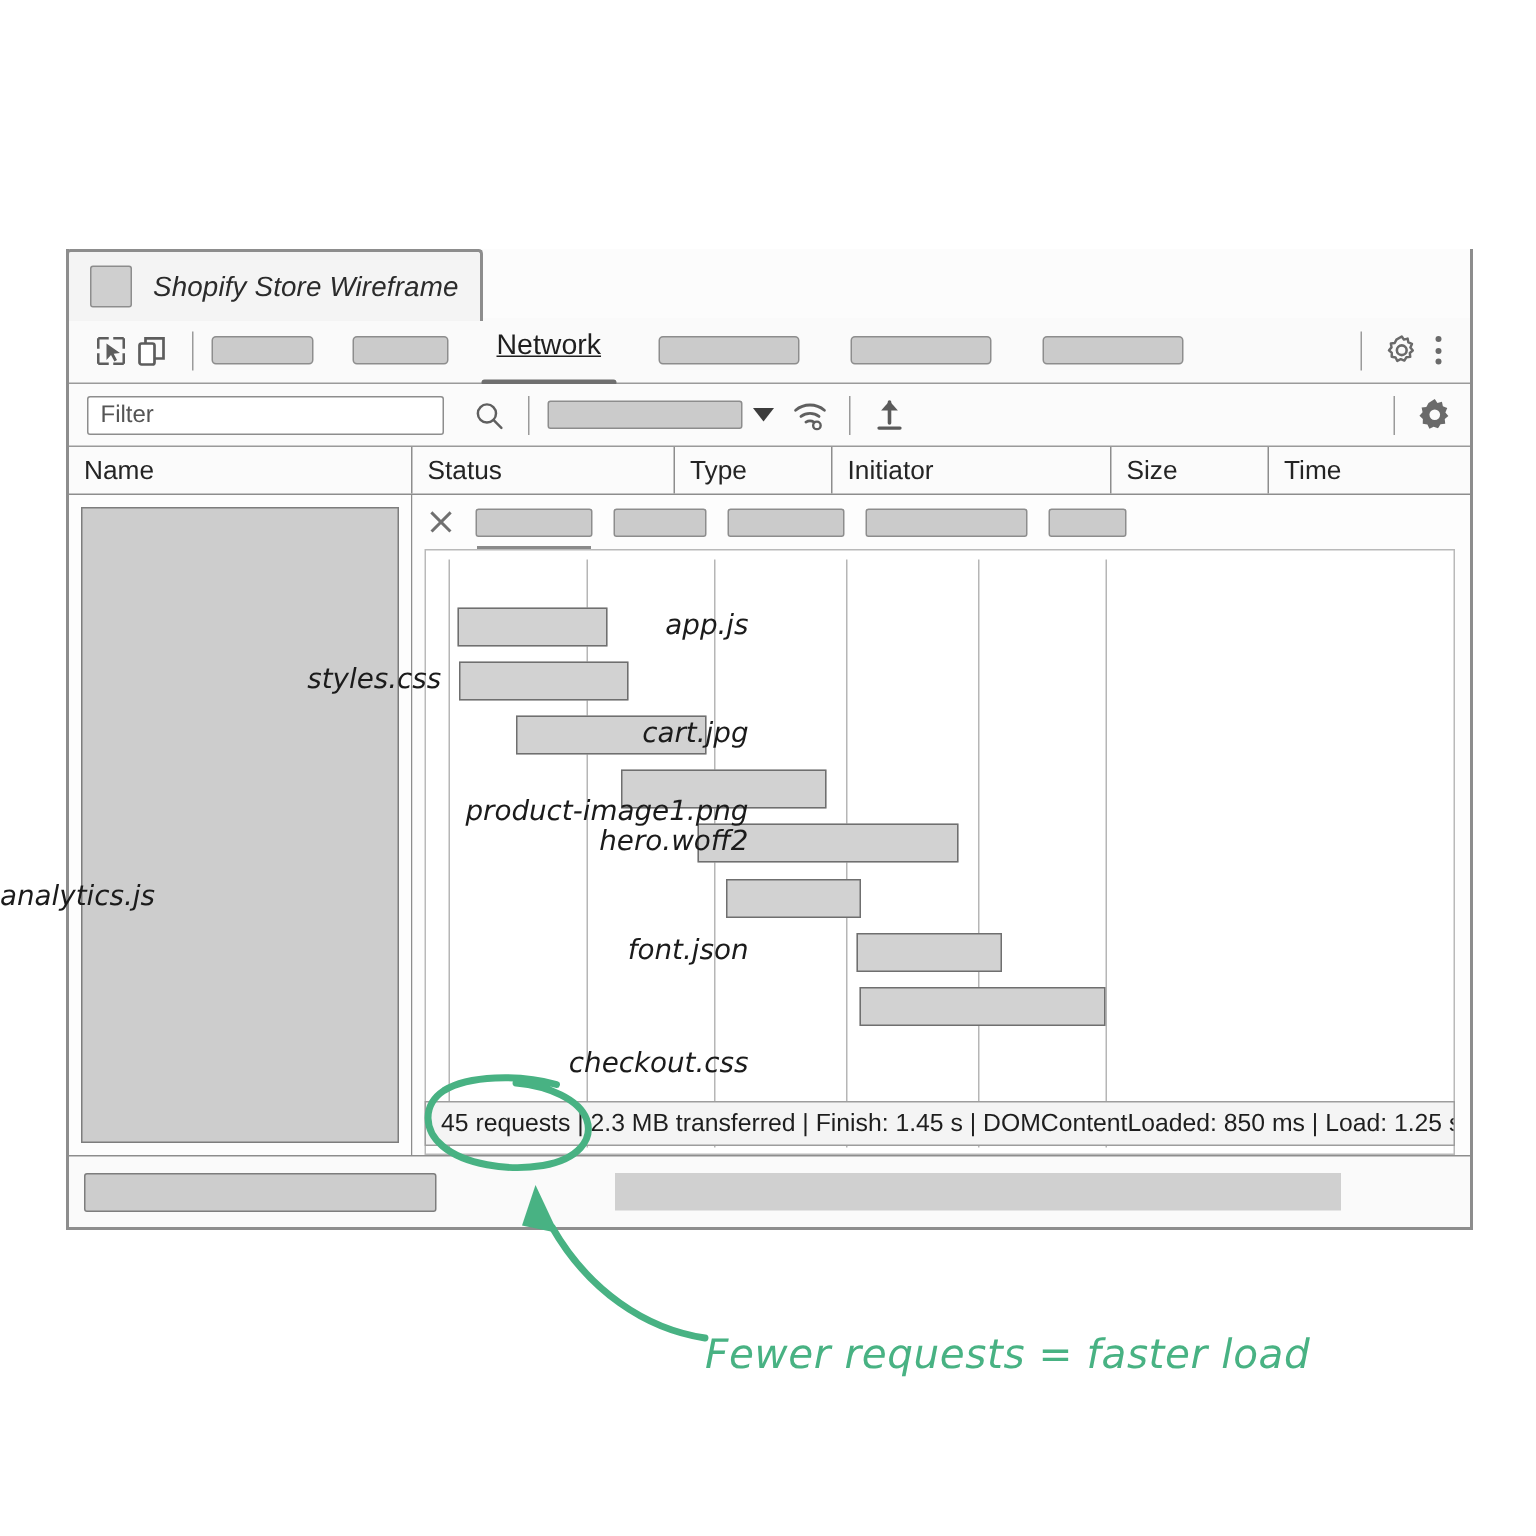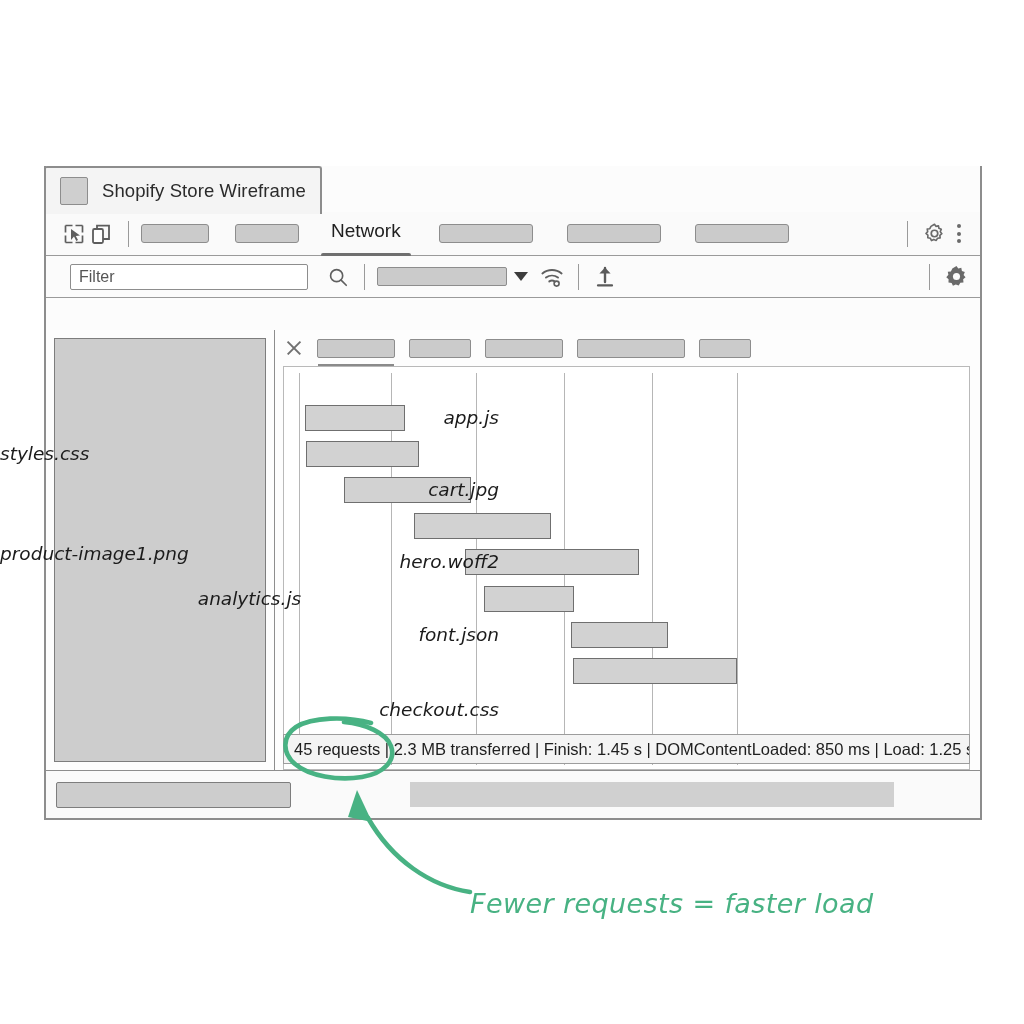"Shopify Store Wireframe" .title-text { font-style: none -> italic }
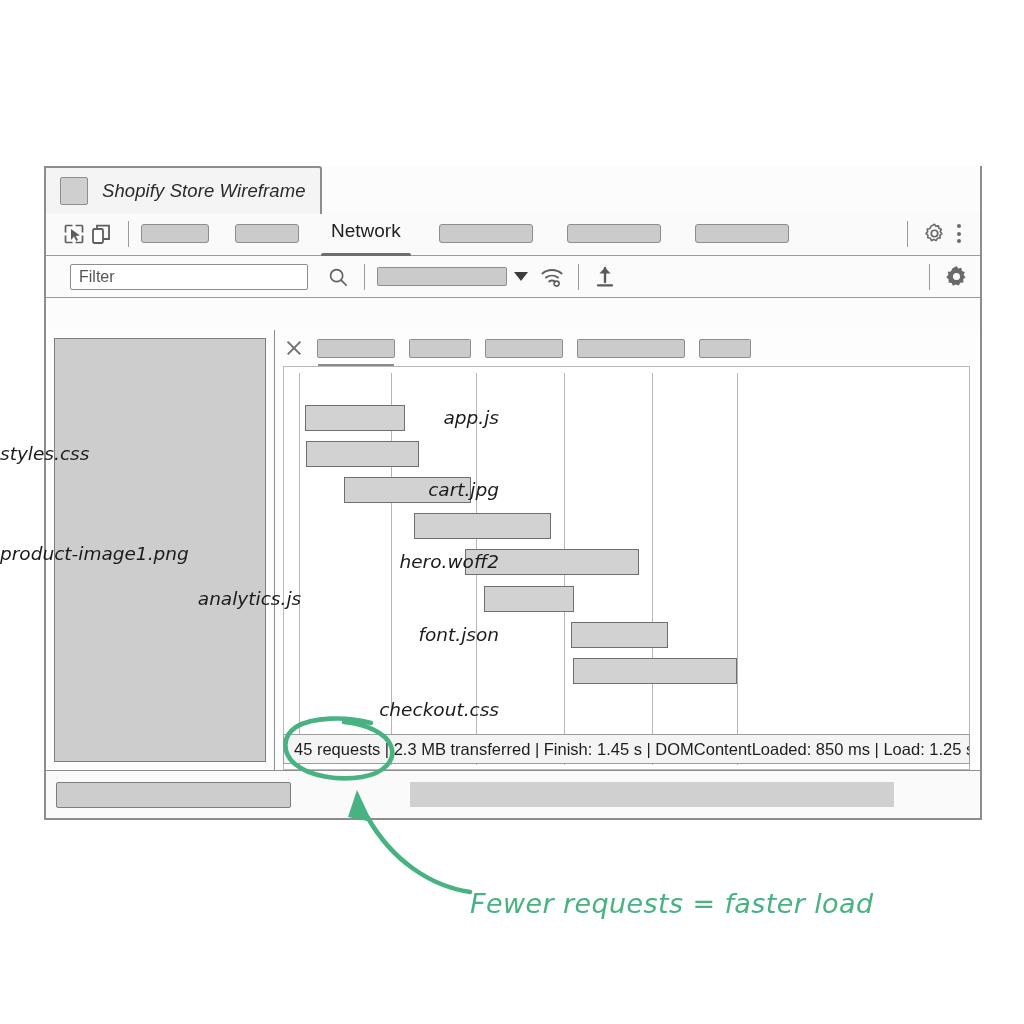"Network" .tab-label { text-decoration: none -> underline }
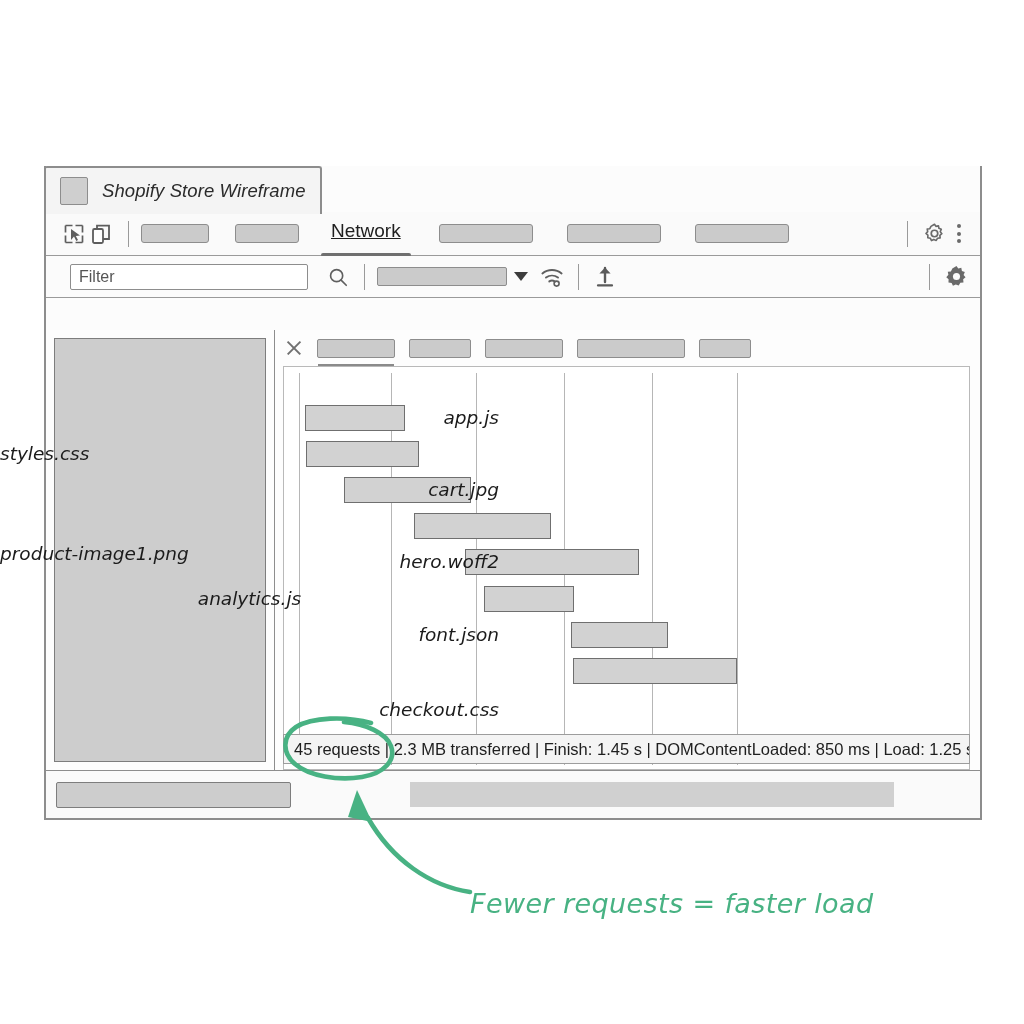"Filter" .filterbar { padding: 0 10px 0 24px -> 0 10px 0 12px }
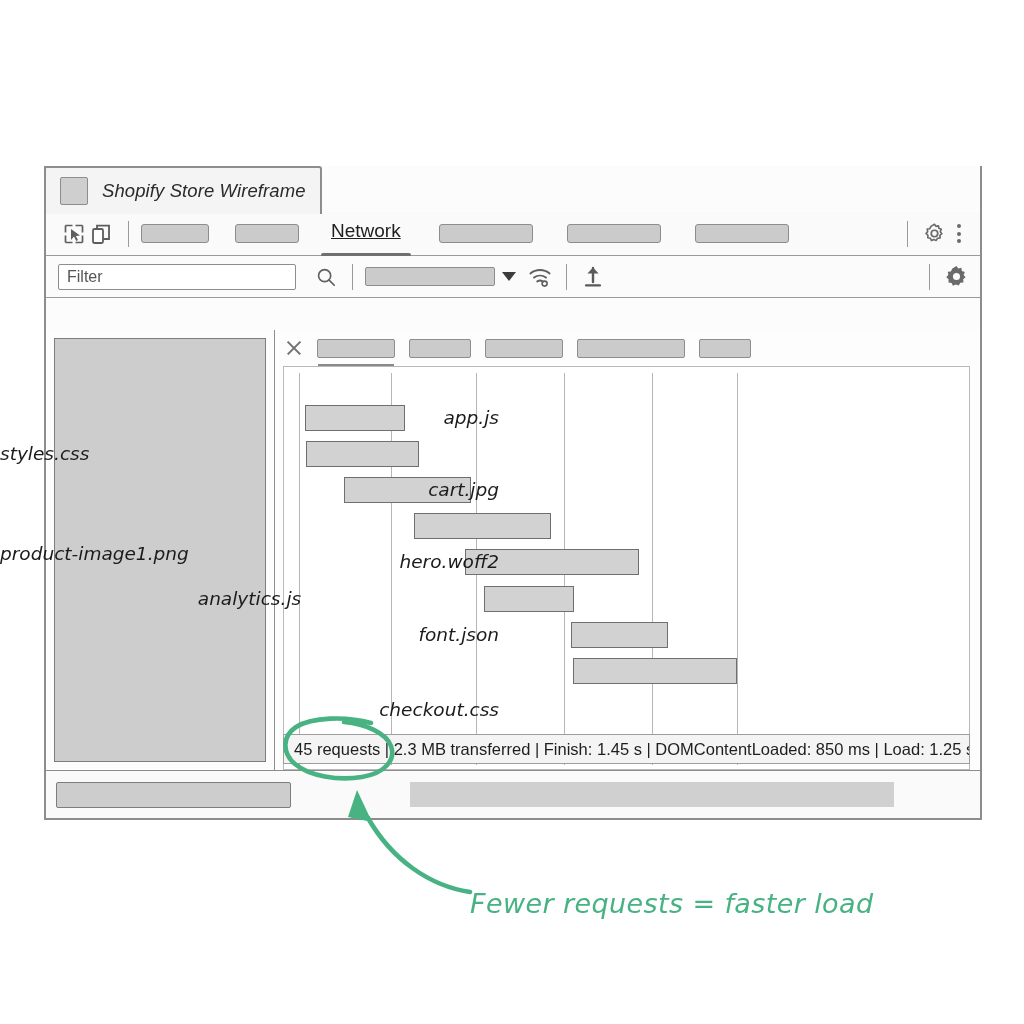"Name" div.colheader { html: none -> <div> <div>Name</div> <div>Status</div> <div>Type</div> <div>Initiator</div> <div>Size</div> <div>Time</div> </div> }
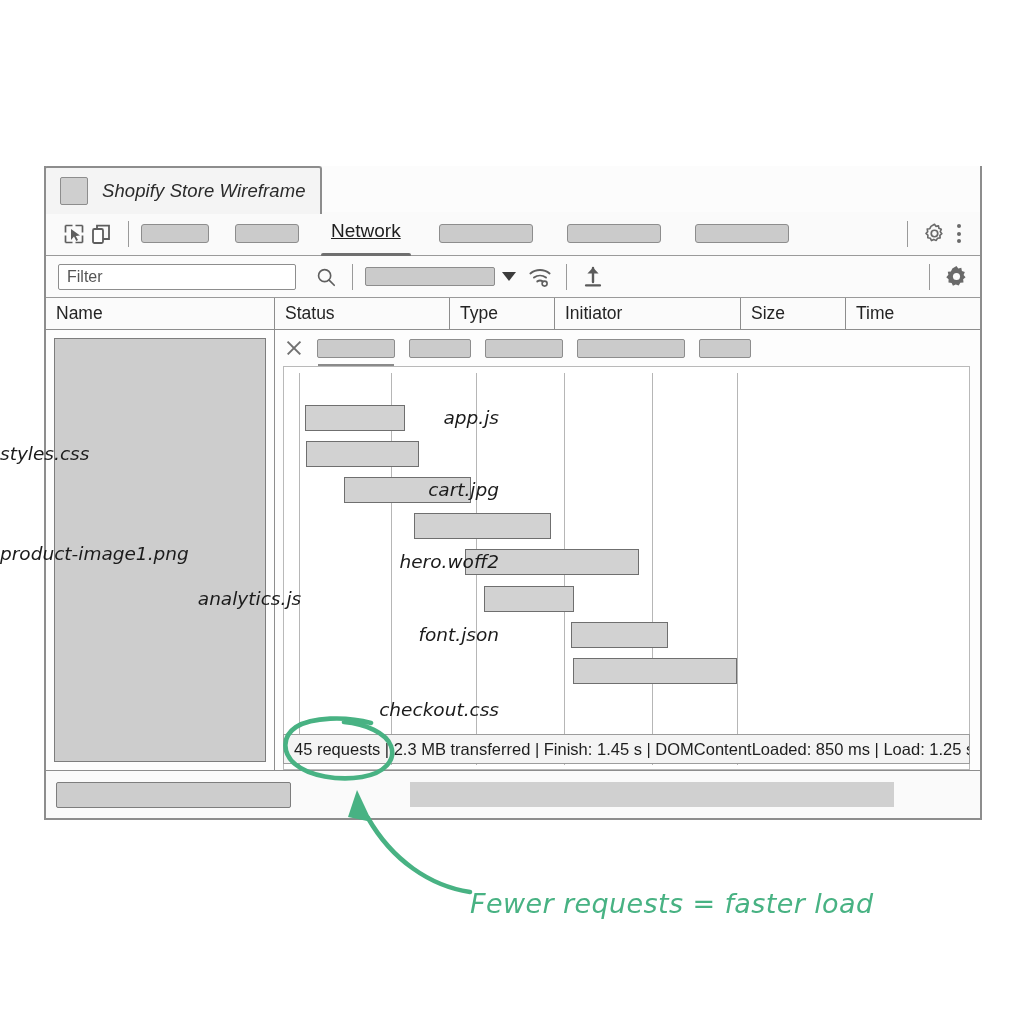"styles.css" div.wf-name { text-align: left -> center }
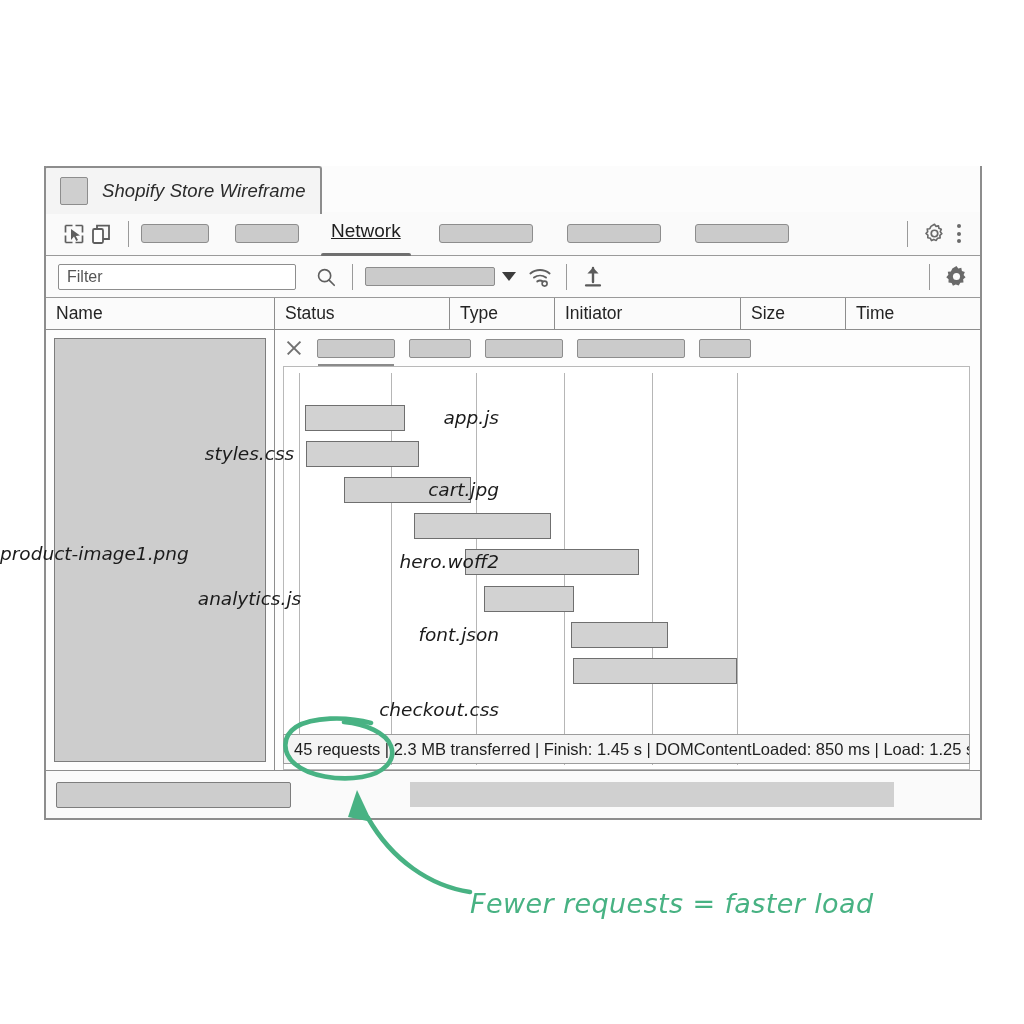"product-image1.png" div.wf-name { text-align: none -> right; top: 553px -> 541px }
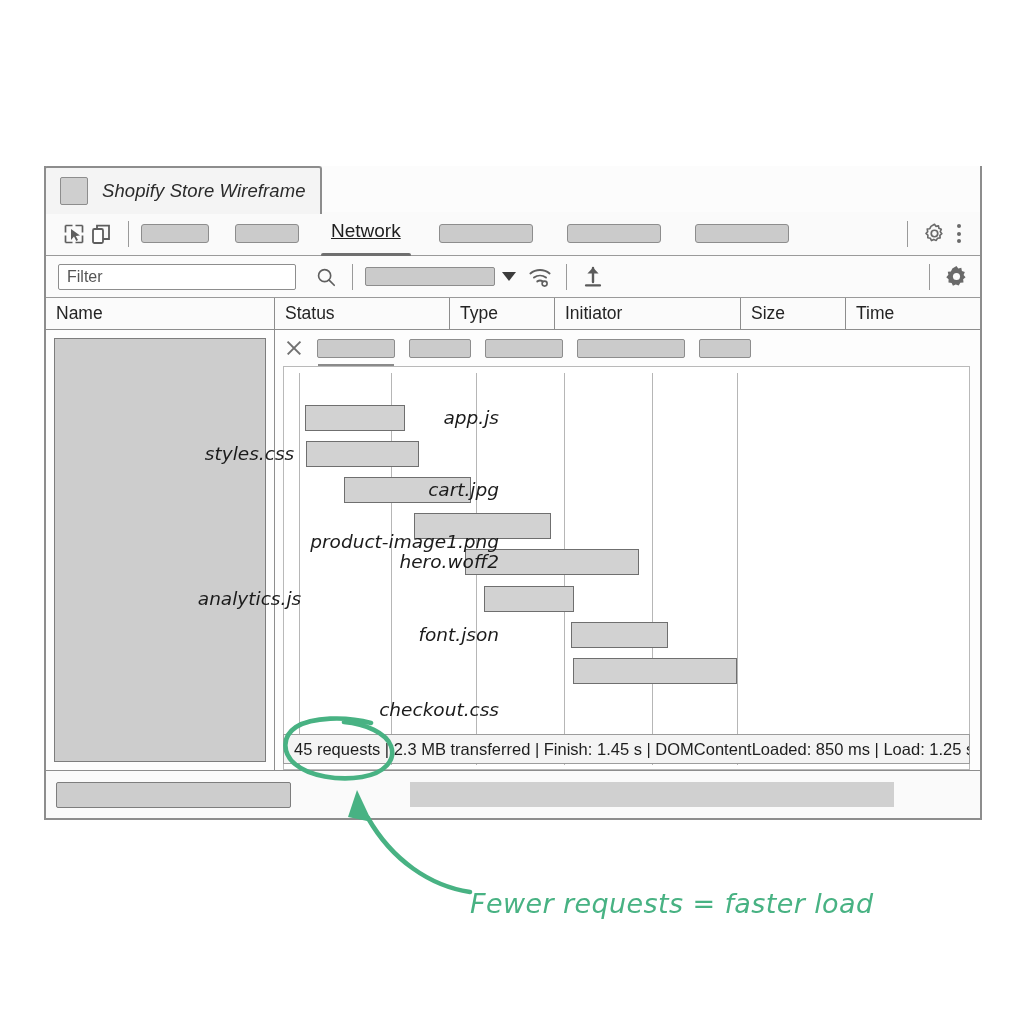"analytics.js" div.wf-name { text-align: center -> left }
